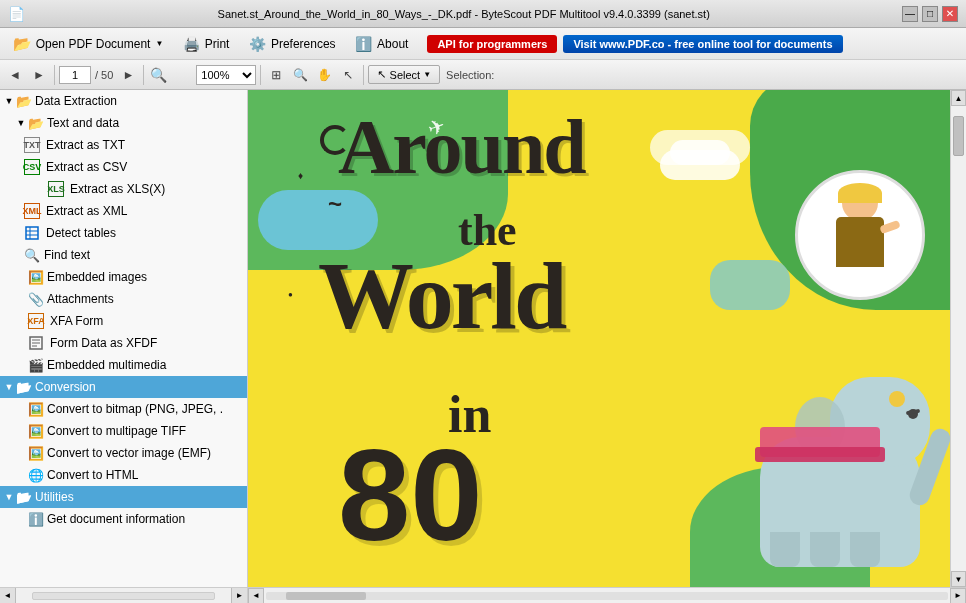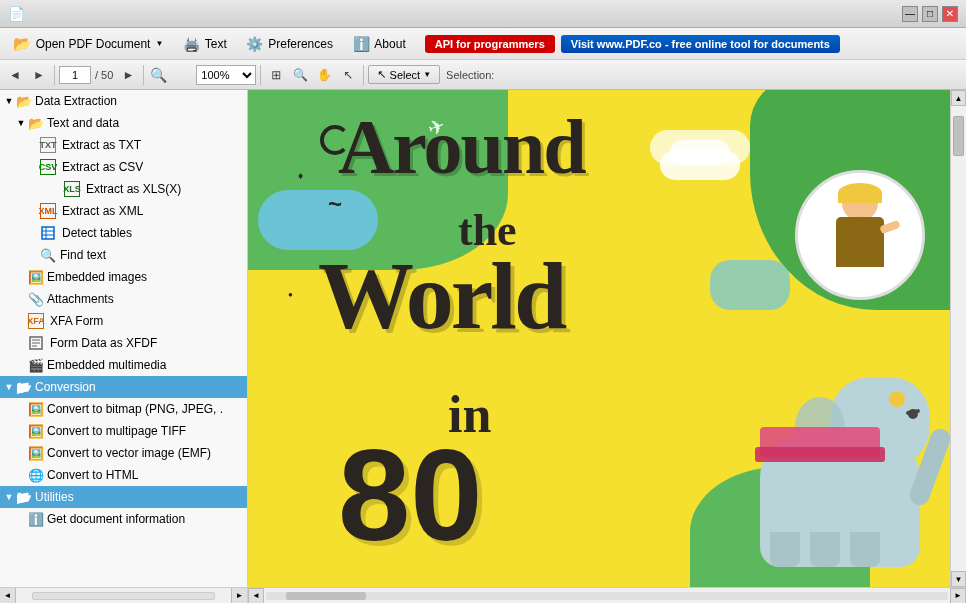"Sanet.st_Around_the_World_in_80_Ways_-_D" span.title-text { html: none -> <span>Sanet.st_Around_the_World_in_80_Ways_-_DK.pdf - ByteScout PDF Multitool v9.4.0.3399 (sanet.st)</span> }
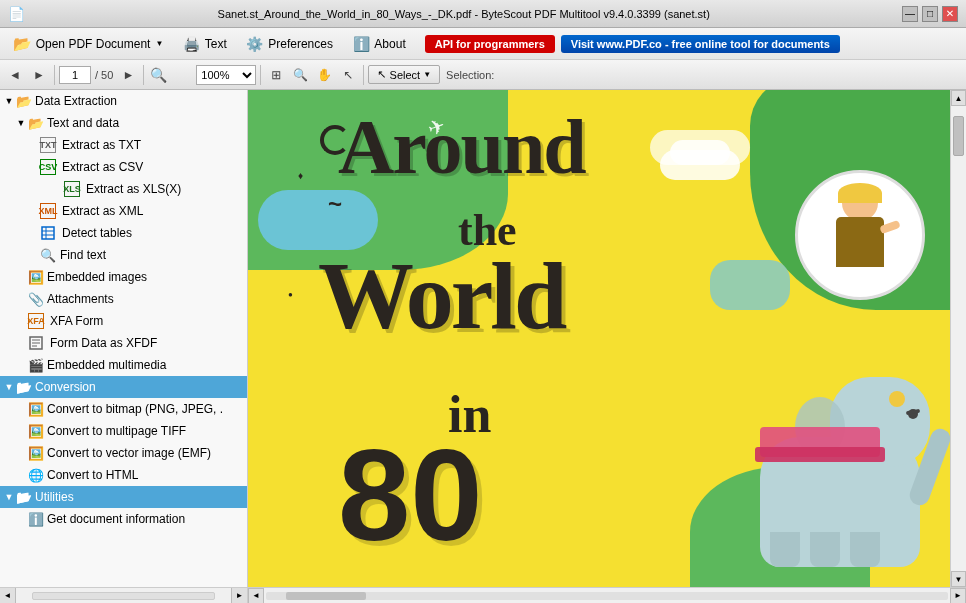"Text" span { text: Text -> Print }
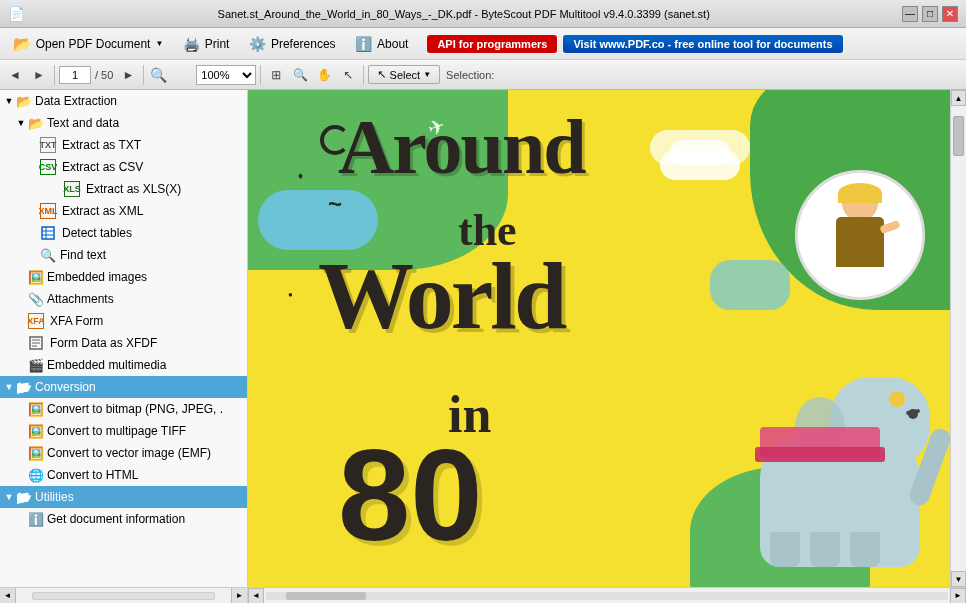"TXT" .tree-indent-2 { padding-left: 28px -> 12px }
